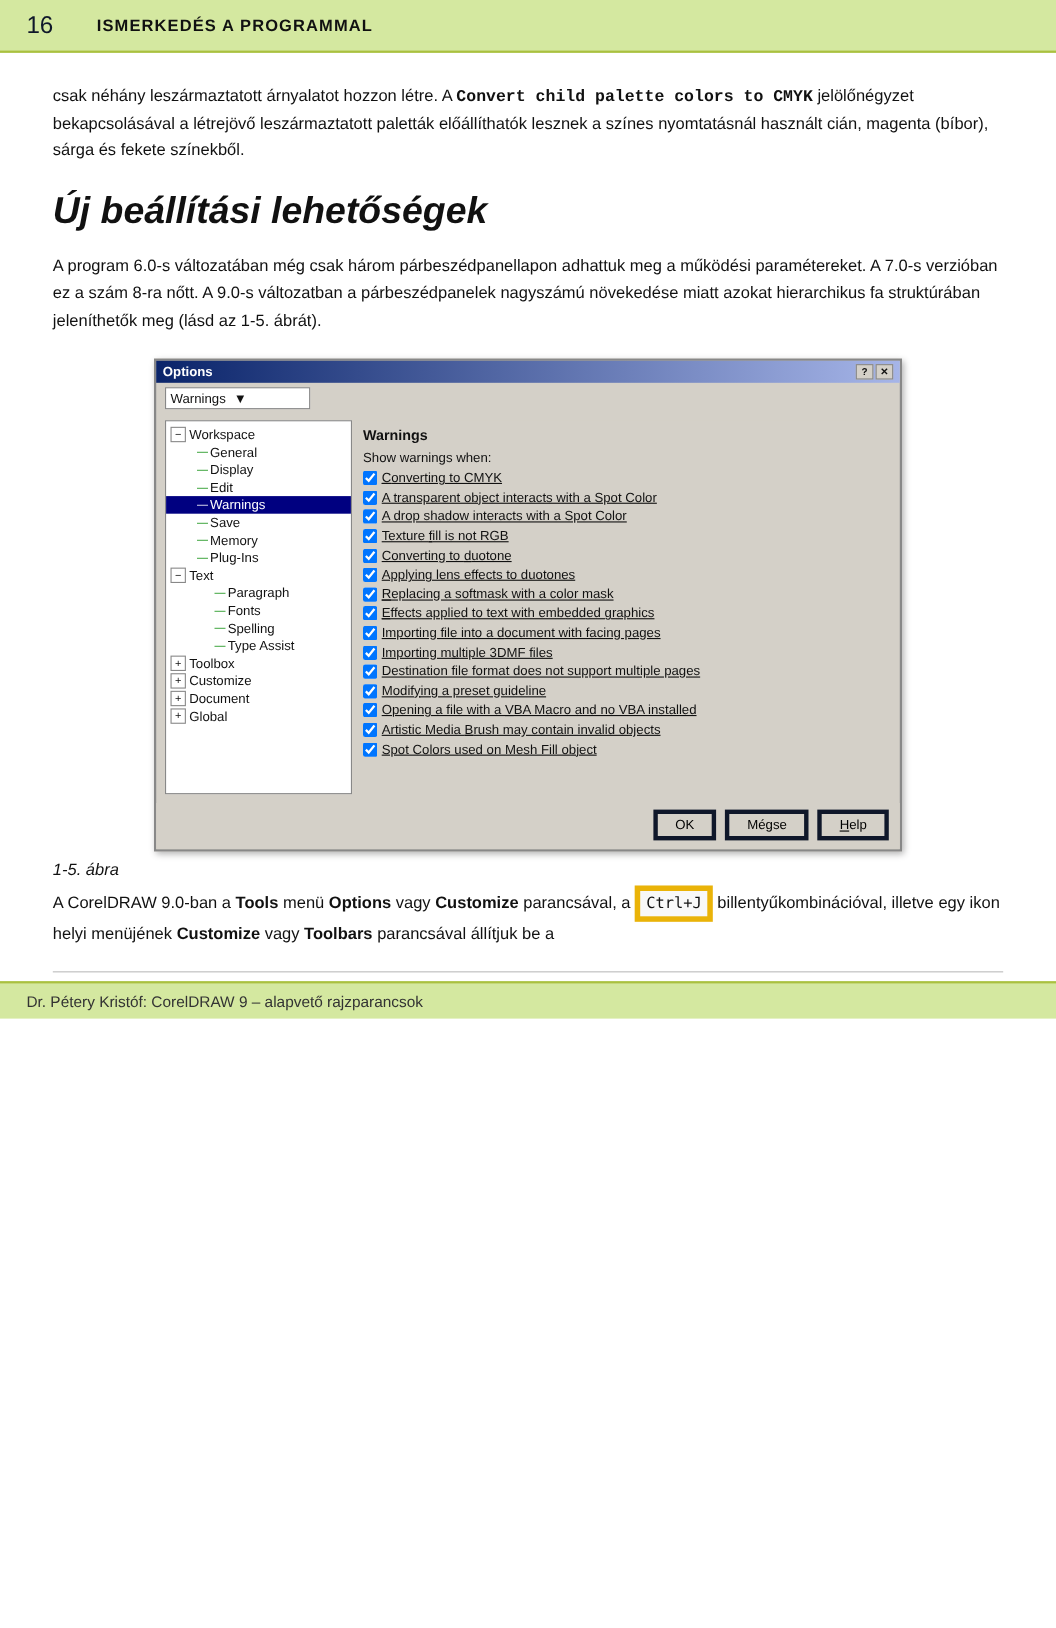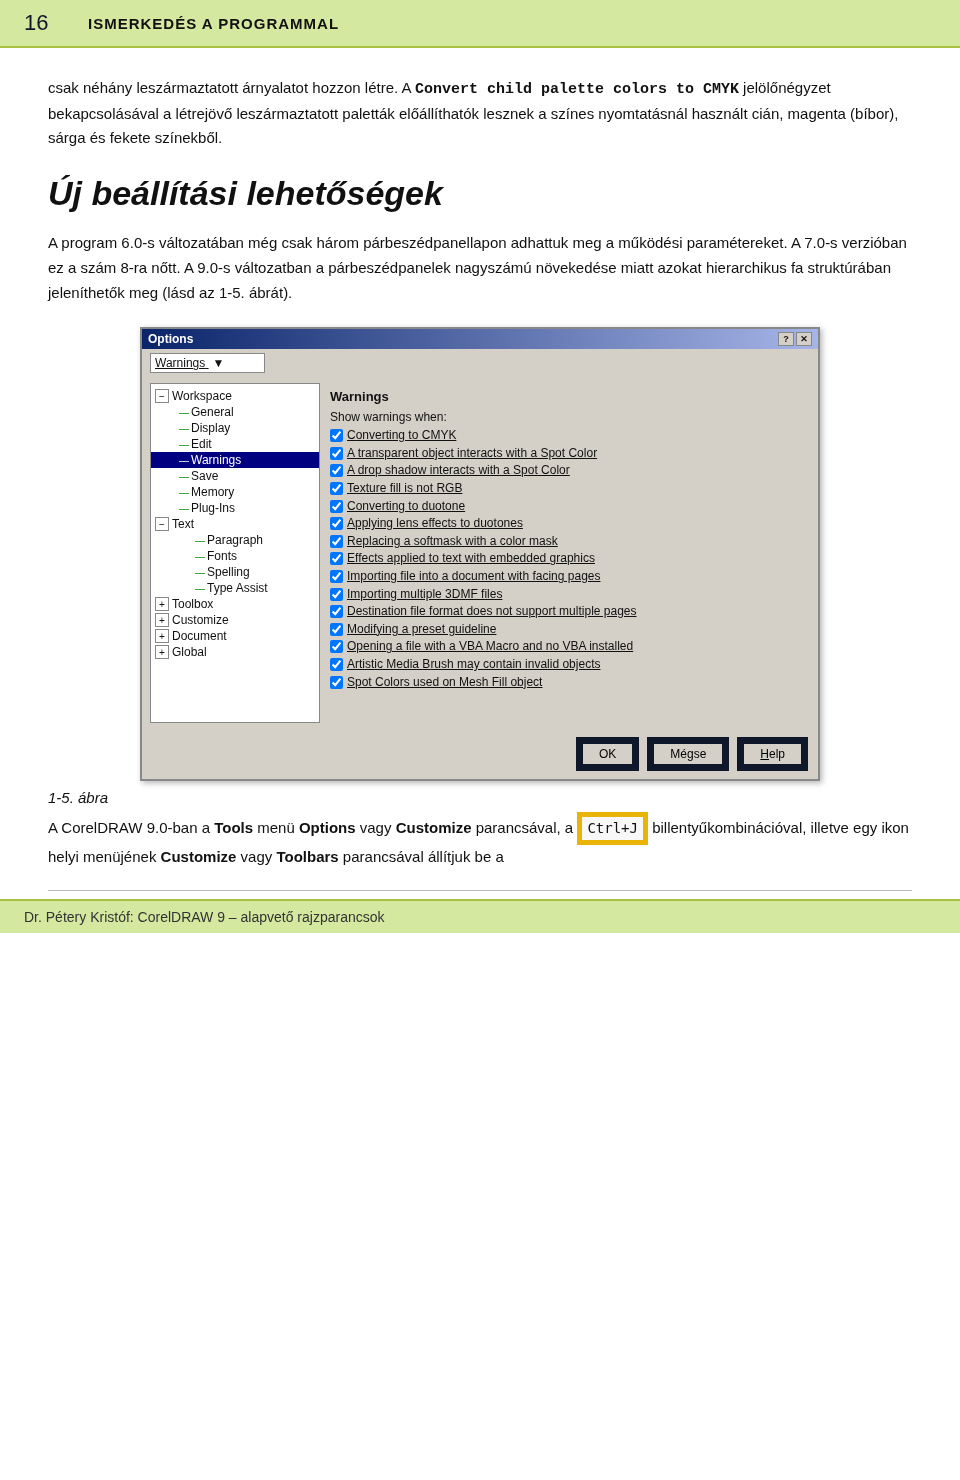"Warnings ▼" .dialog-dropdown { text-decoration: underline -> none; width: 115px -> 132px }
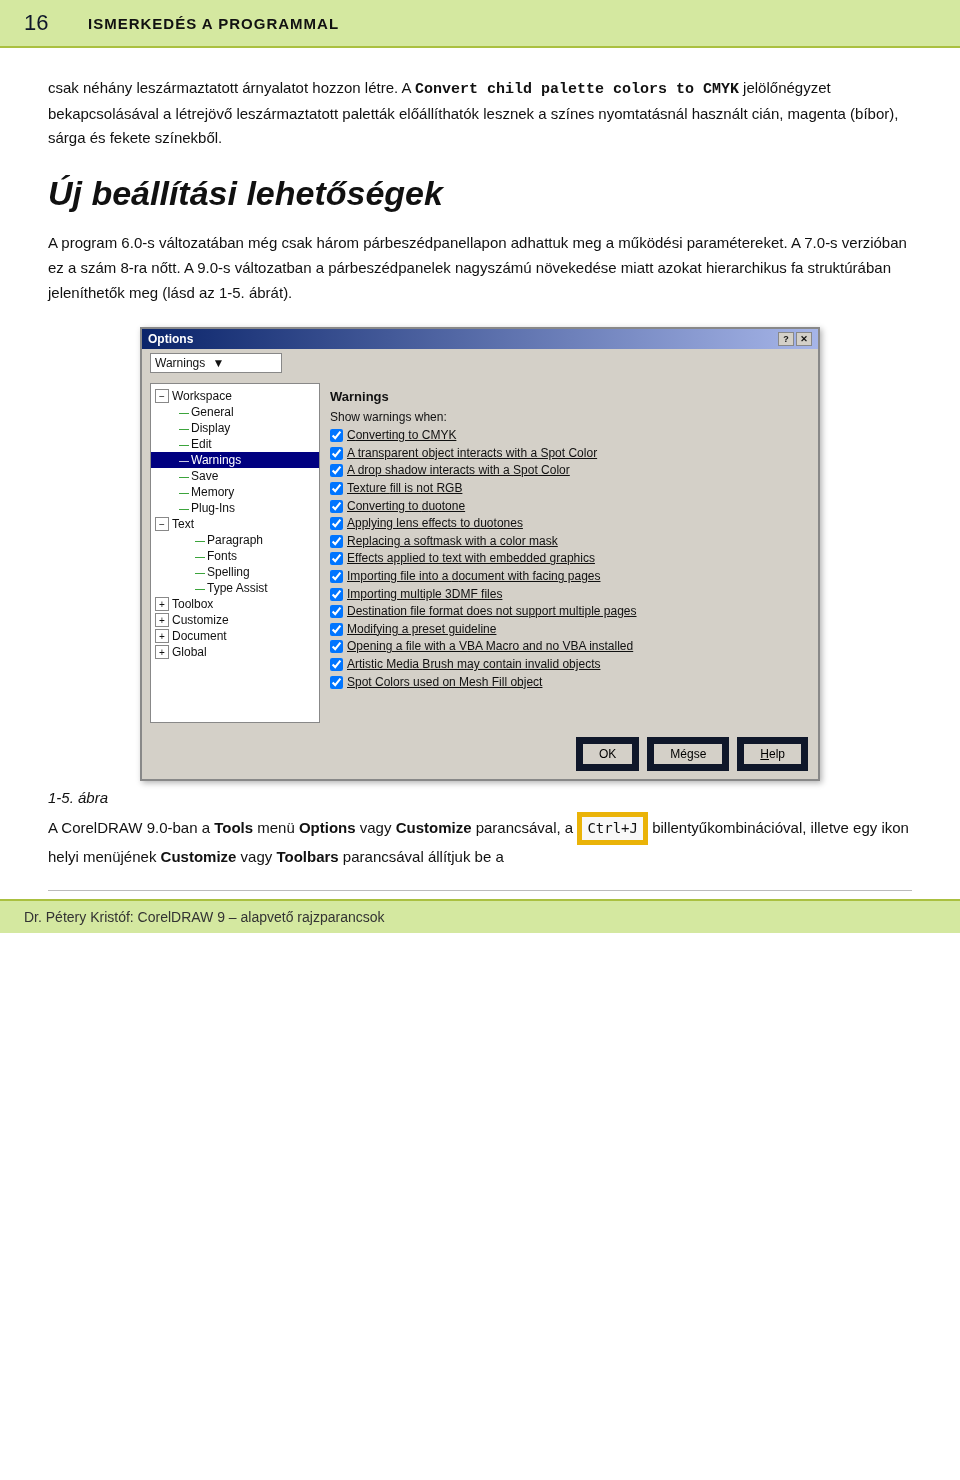"OK" .dialog-btn { border: 7px solid #0f172a -> 4px solid #0f172a }
